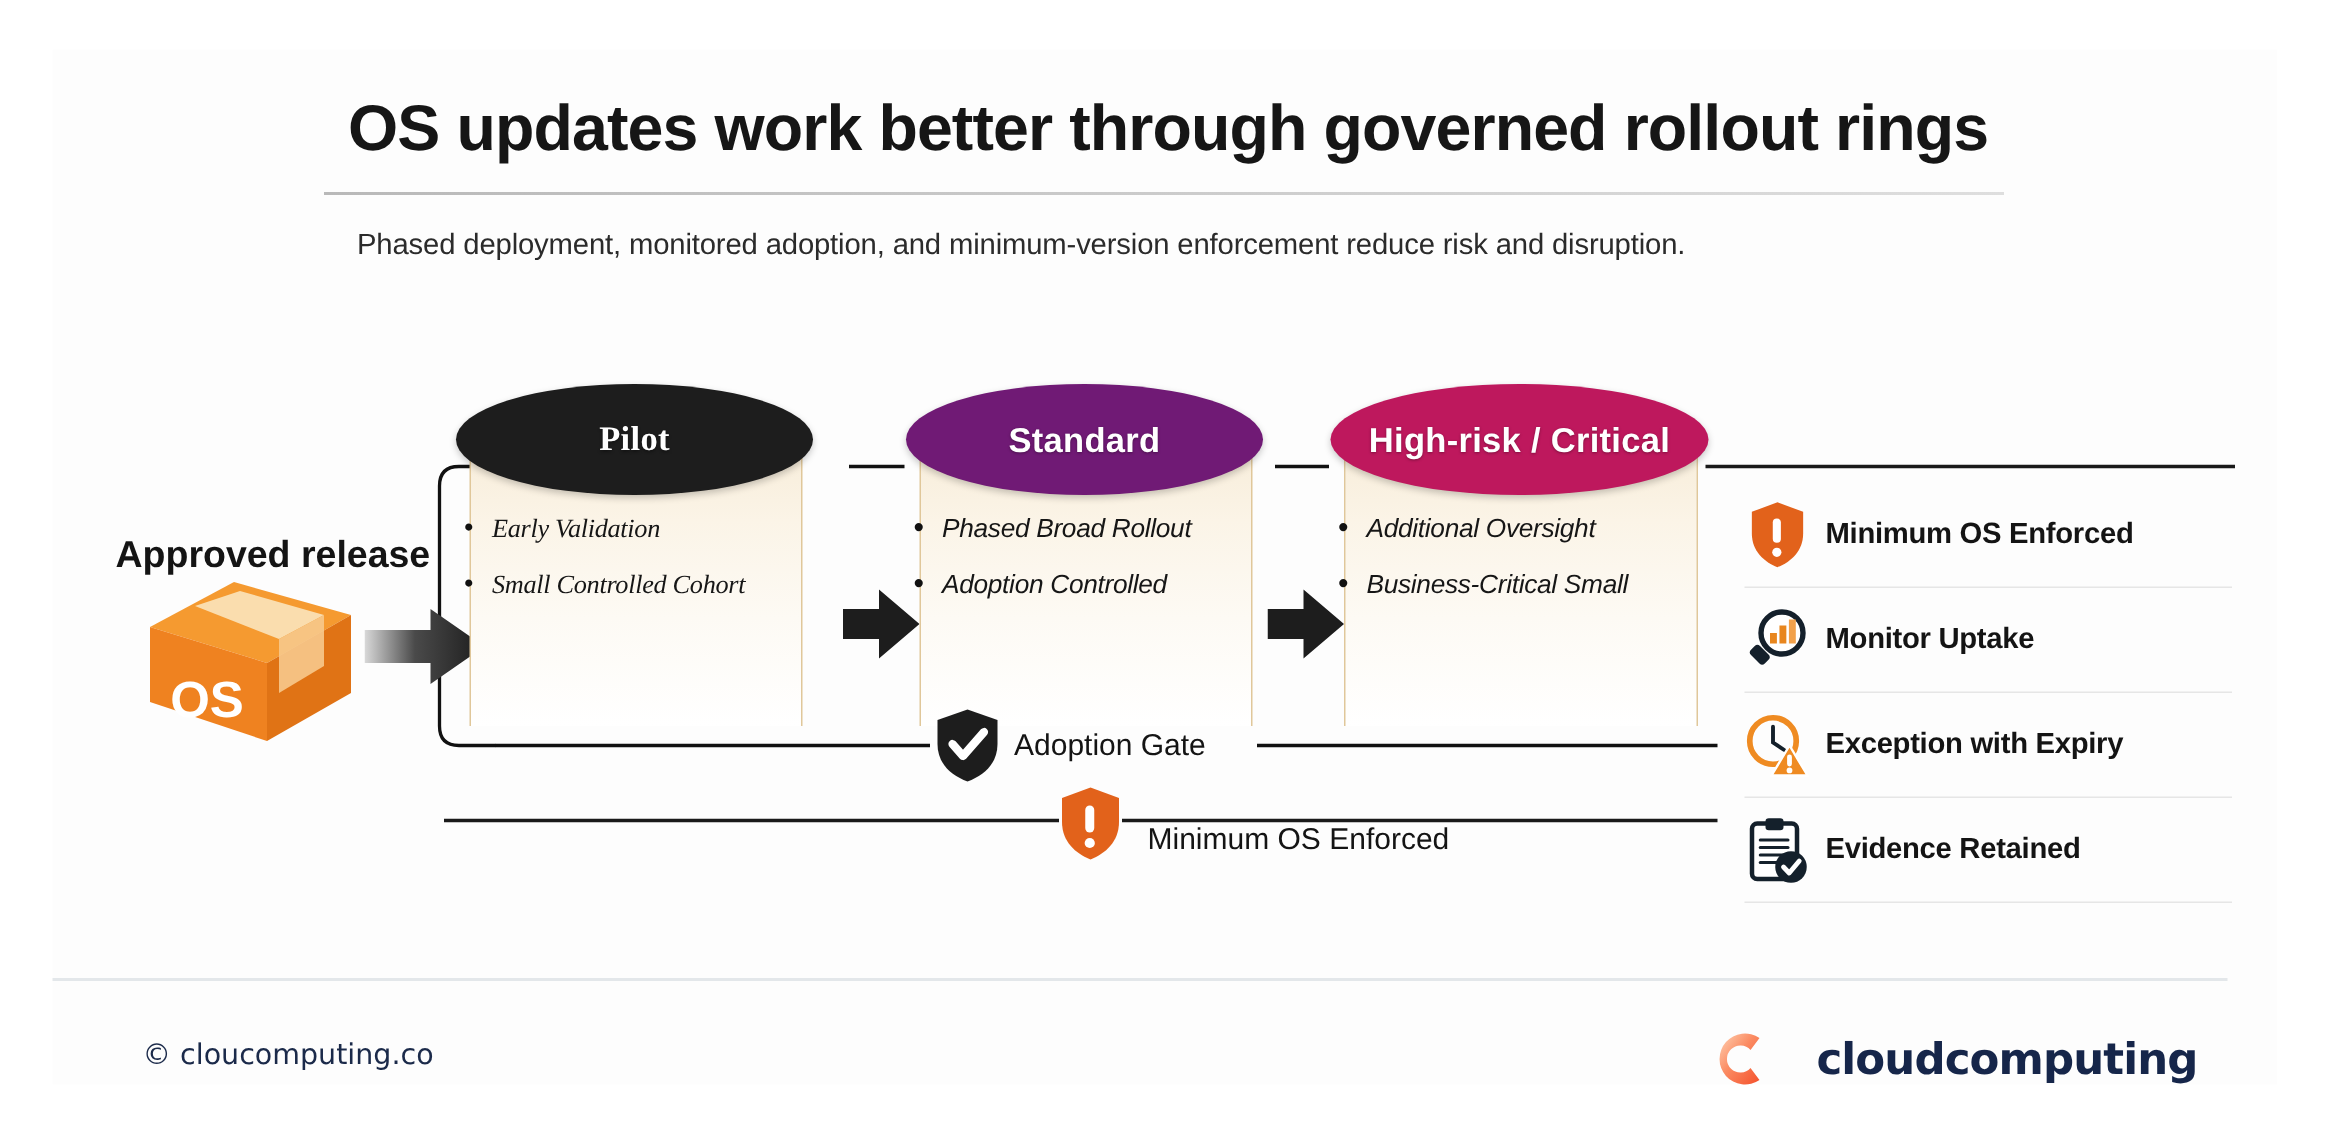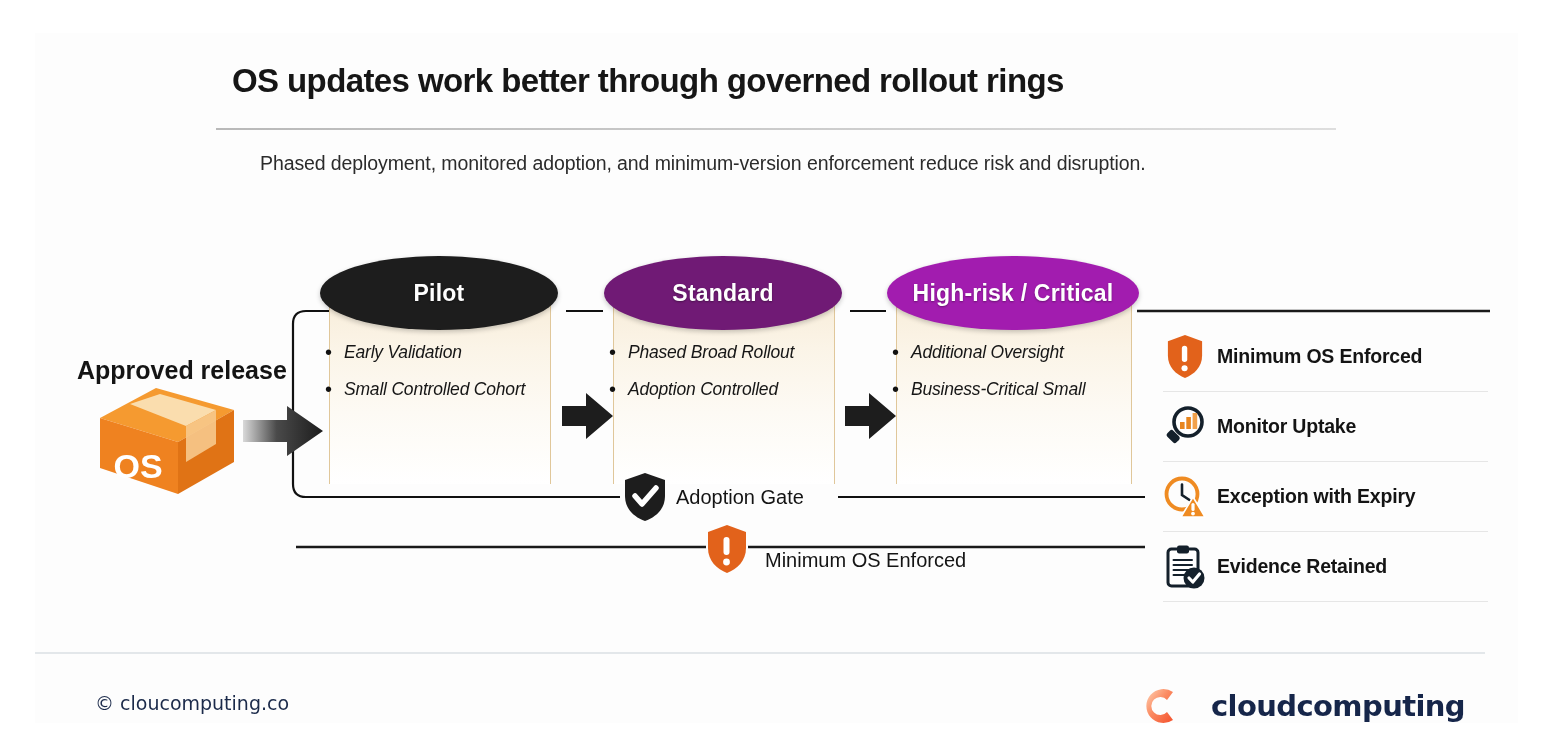"OS updates work better through" .title { font-size: 33px -> 43px }
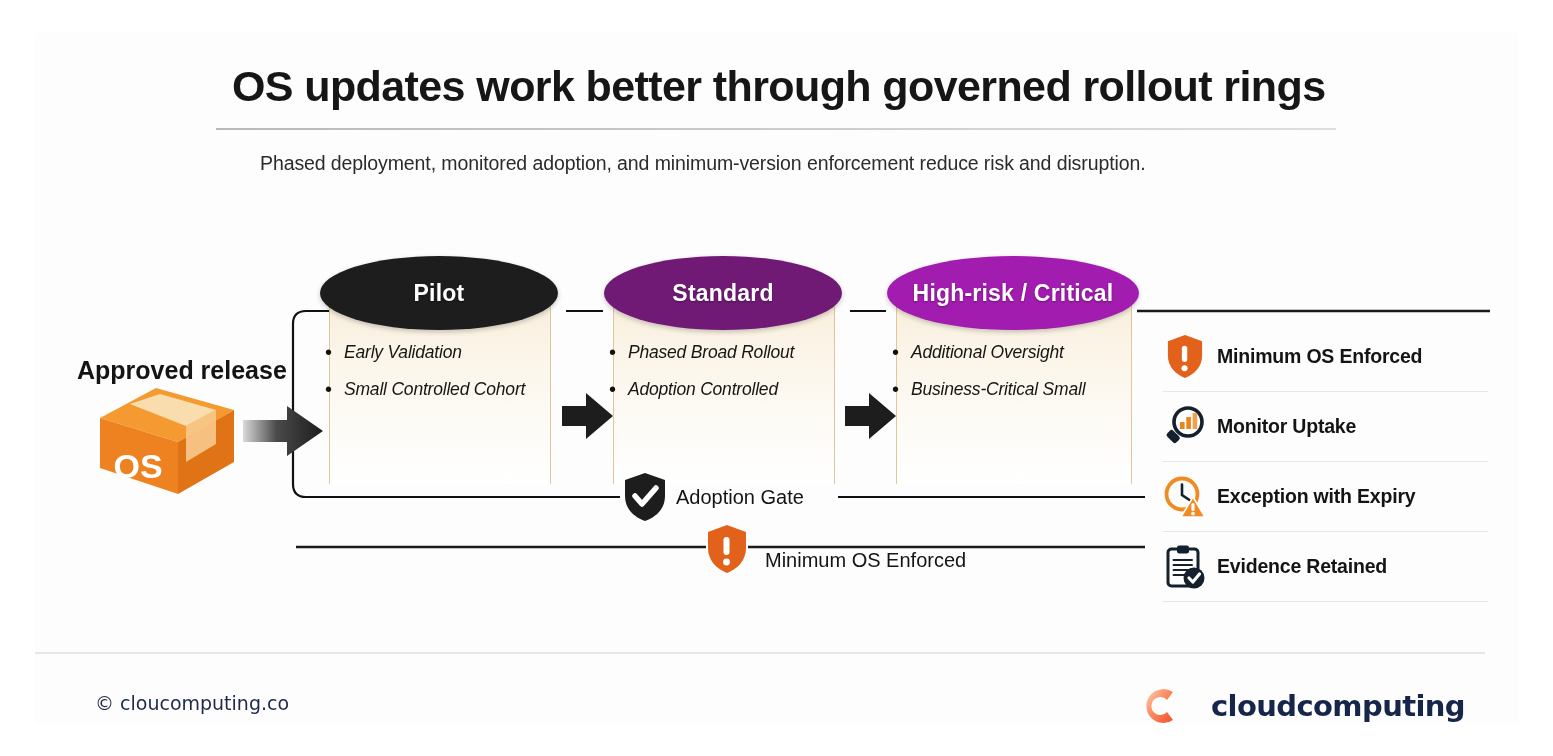"Phased deployment, monitored adoption," .subtitle { margin-left: 22px -> none }
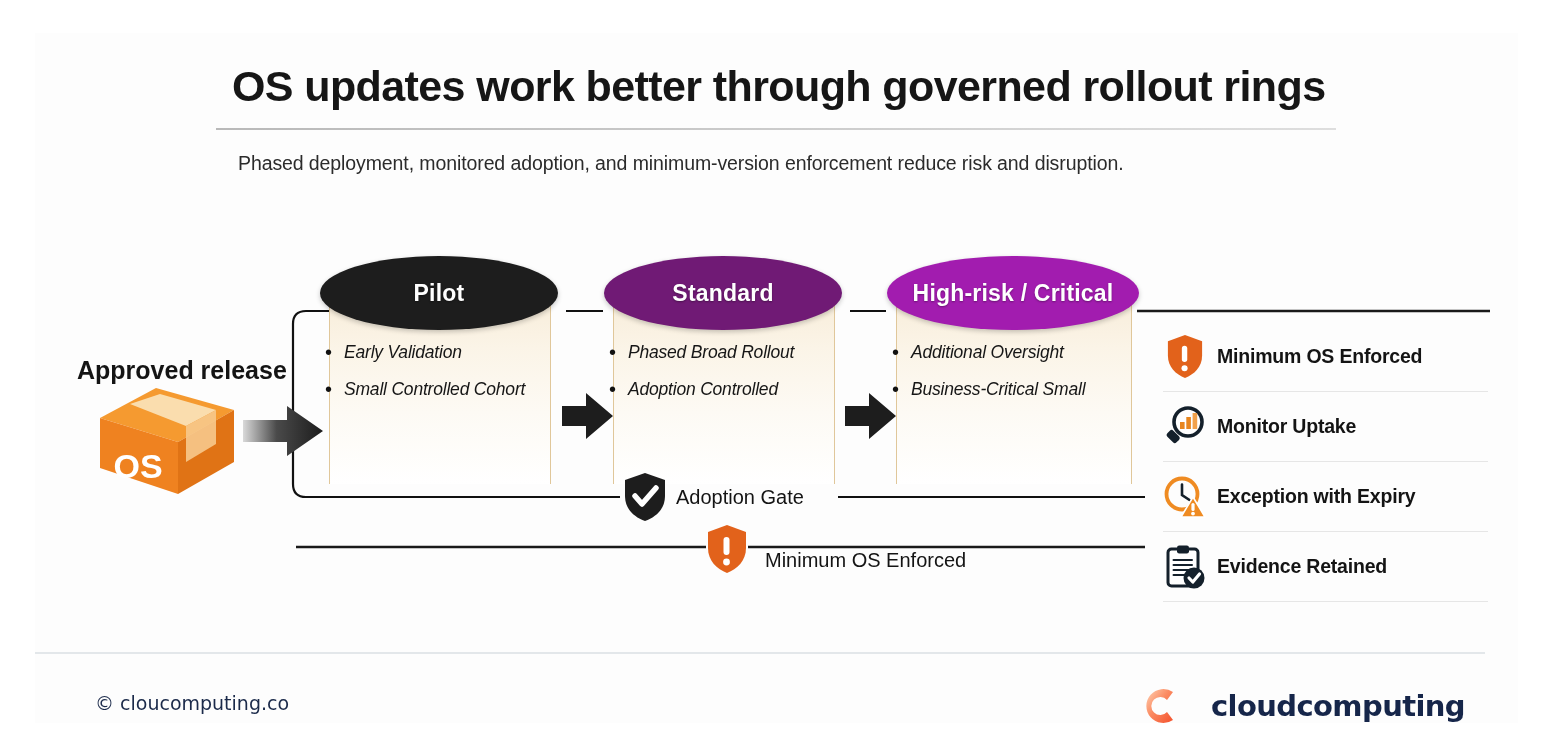"Pilot" div.stage { font-family: none -> Liberation Serif, serif; left: 320px -> 304px }
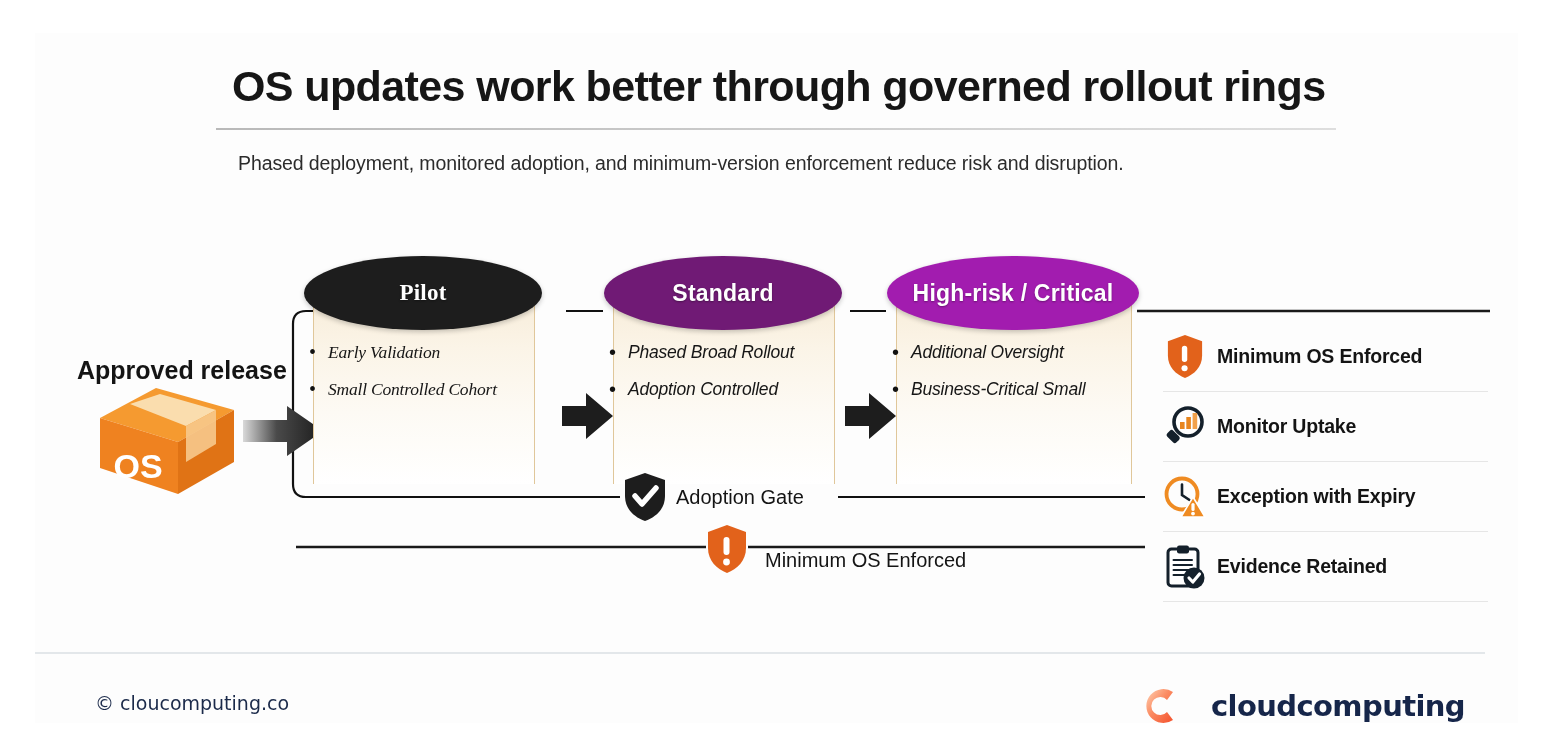"High-risk / Critical" div.cyl-cap { background: #a21caf -> #be185d }
